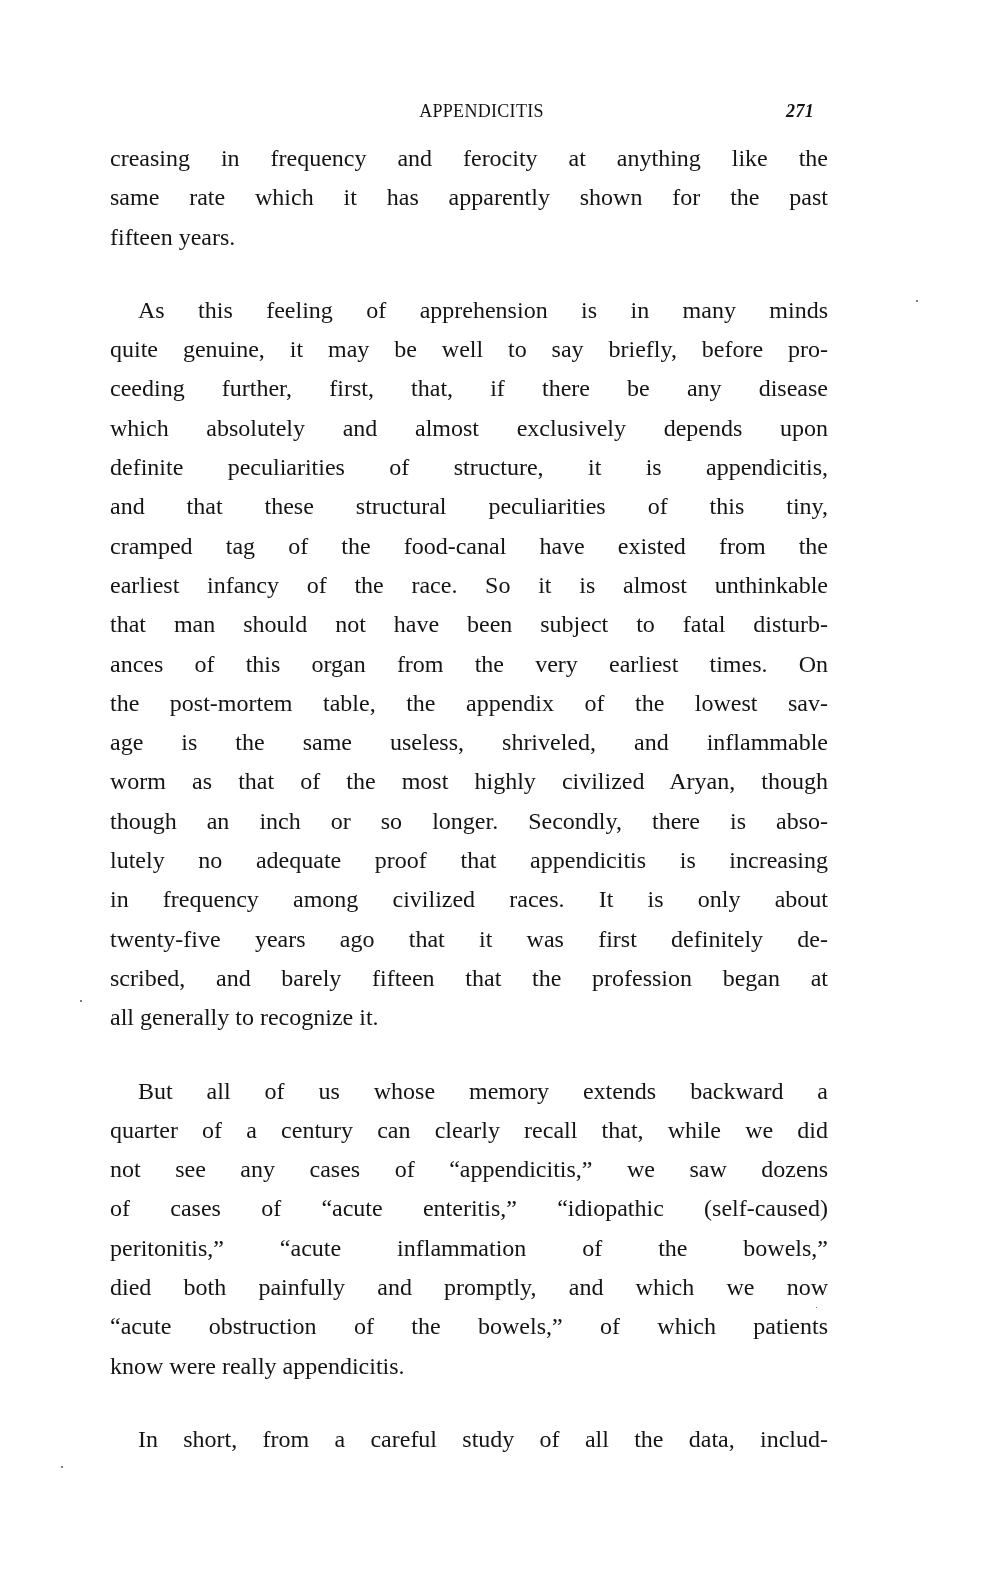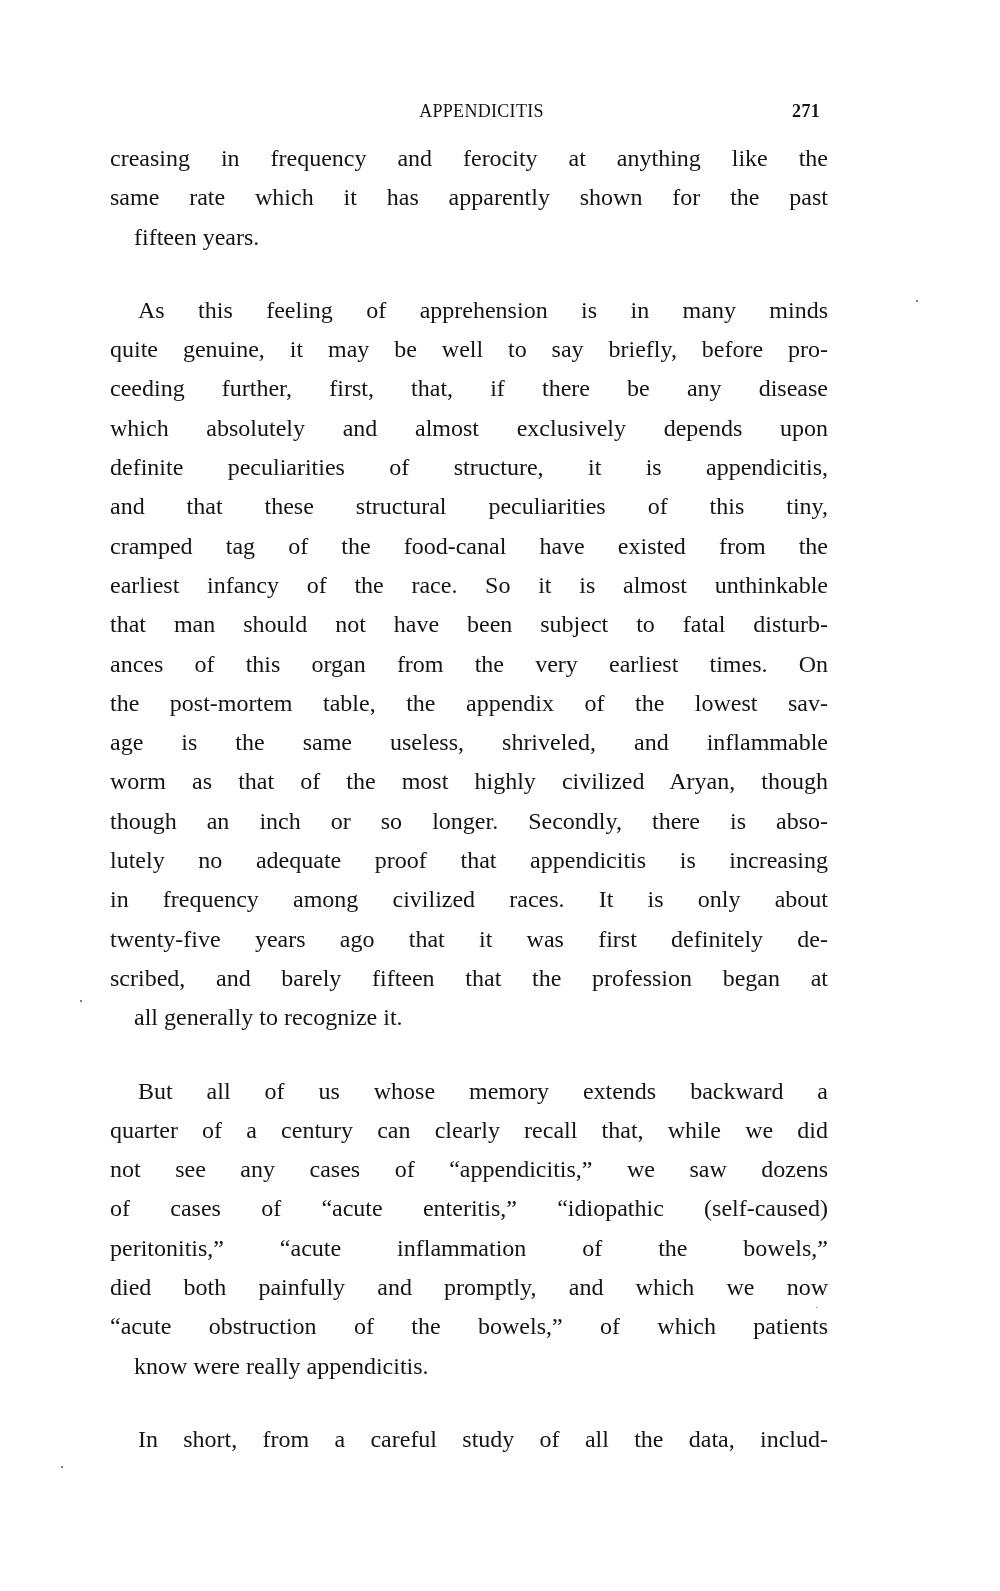"271" .page-number { font-style: none -> italic; right: 8px -> 14px }
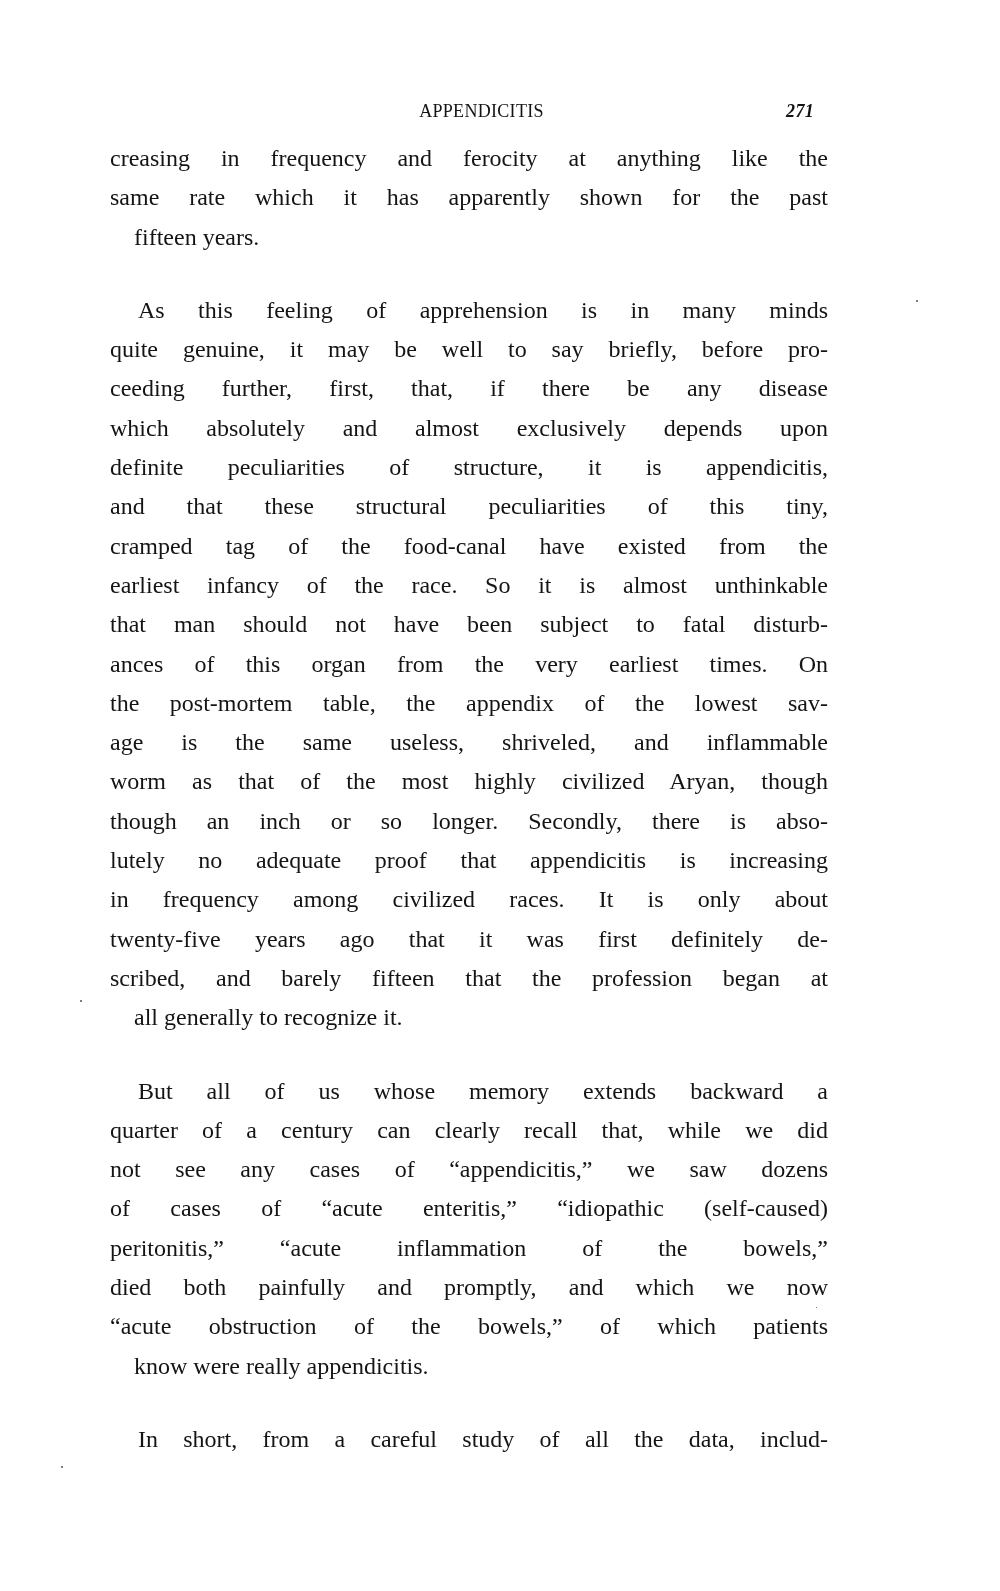"fifteen years." .line.last { margin-left: 24px -> none }
